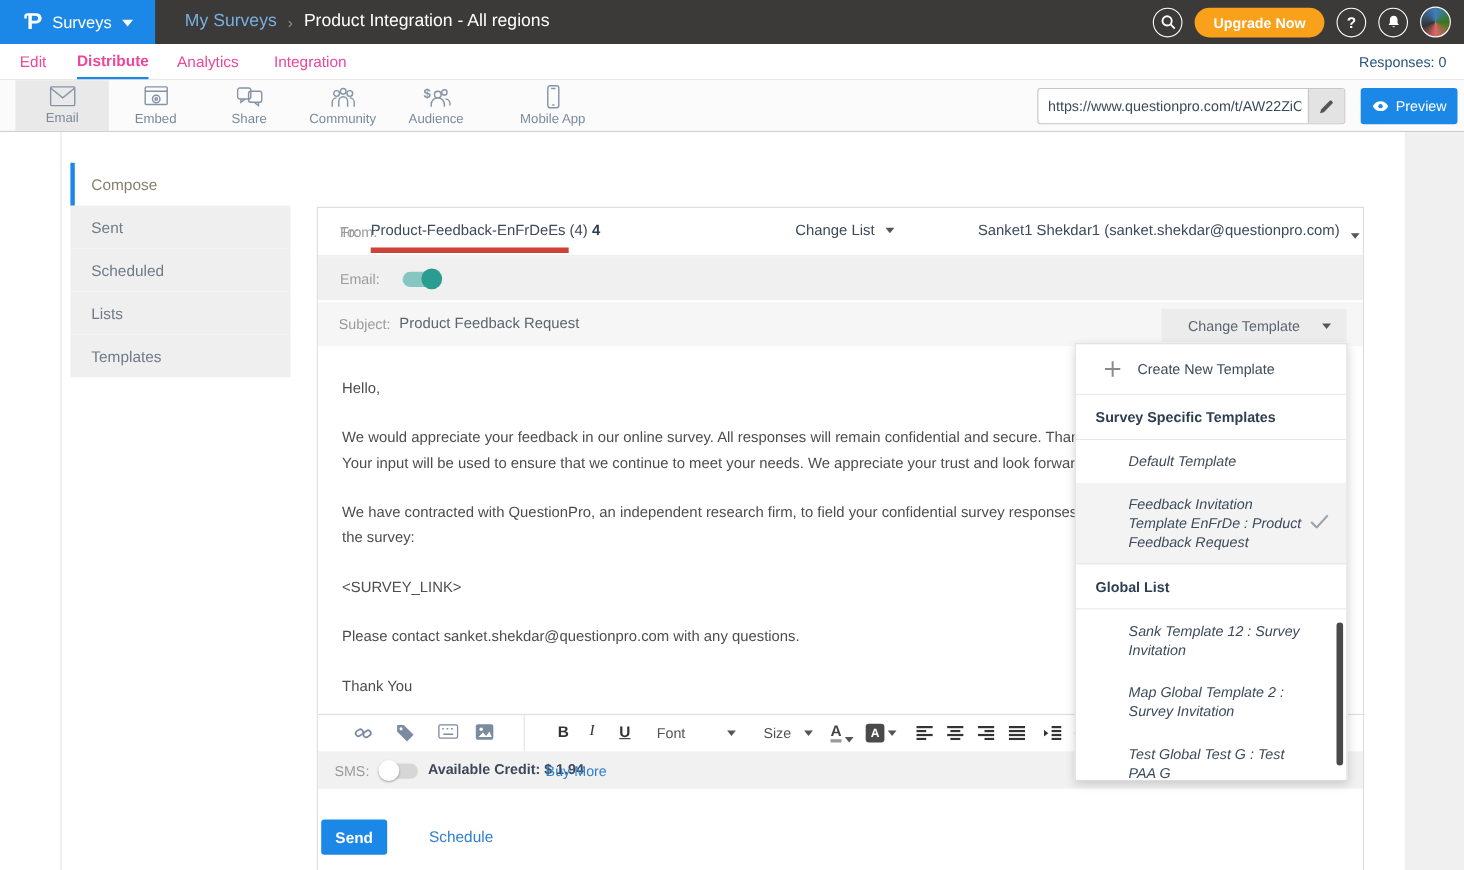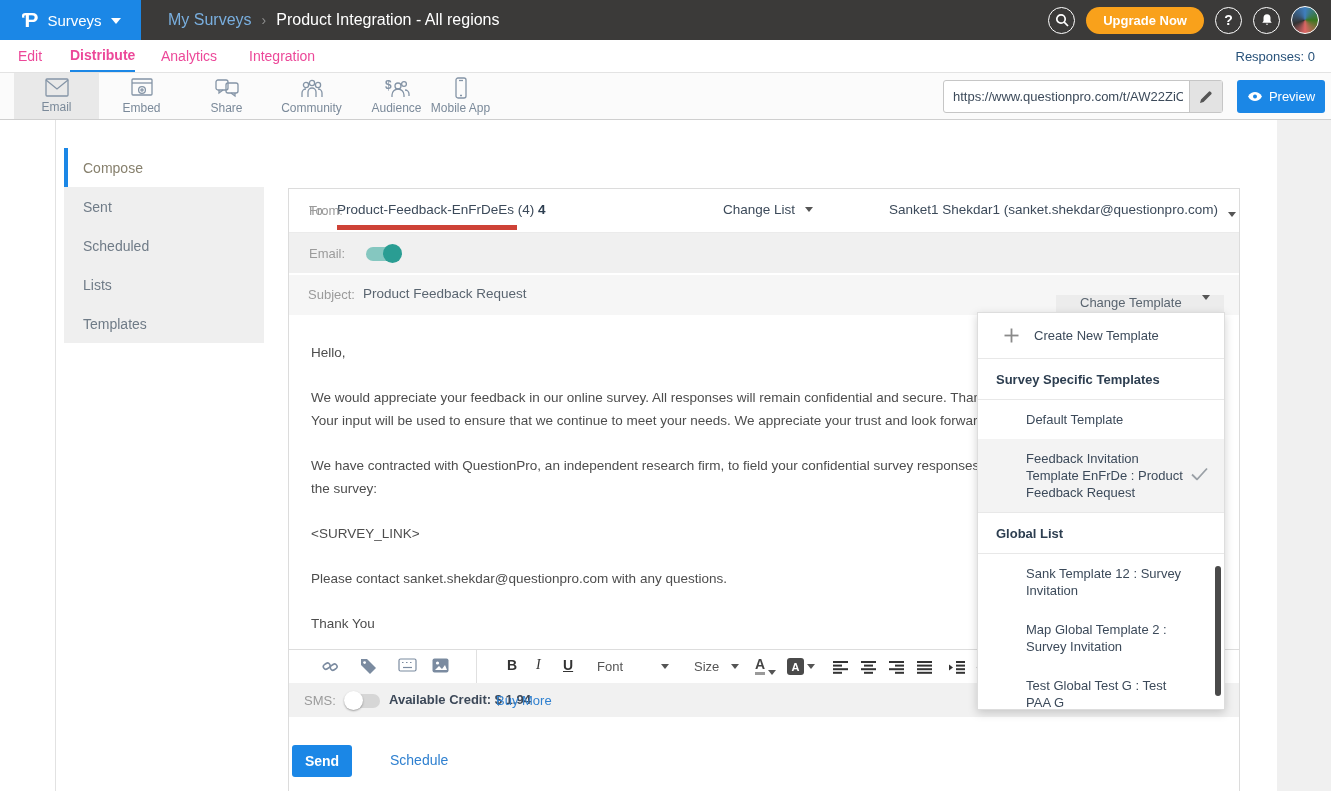"Mobile App" div.channel { left: 418px -> 460px }
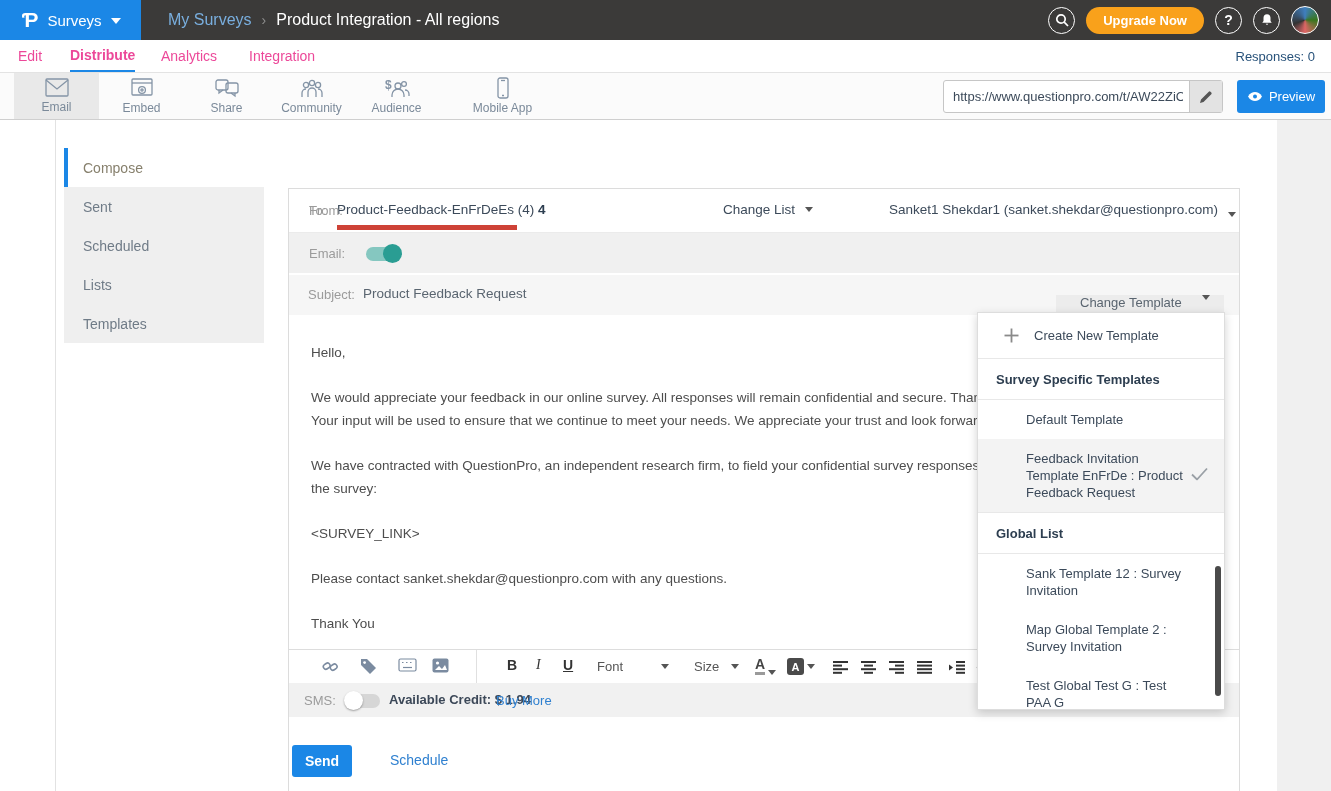"Change Template" .change-template { align-items: flex-start -> center; top: 20px -> 6px }
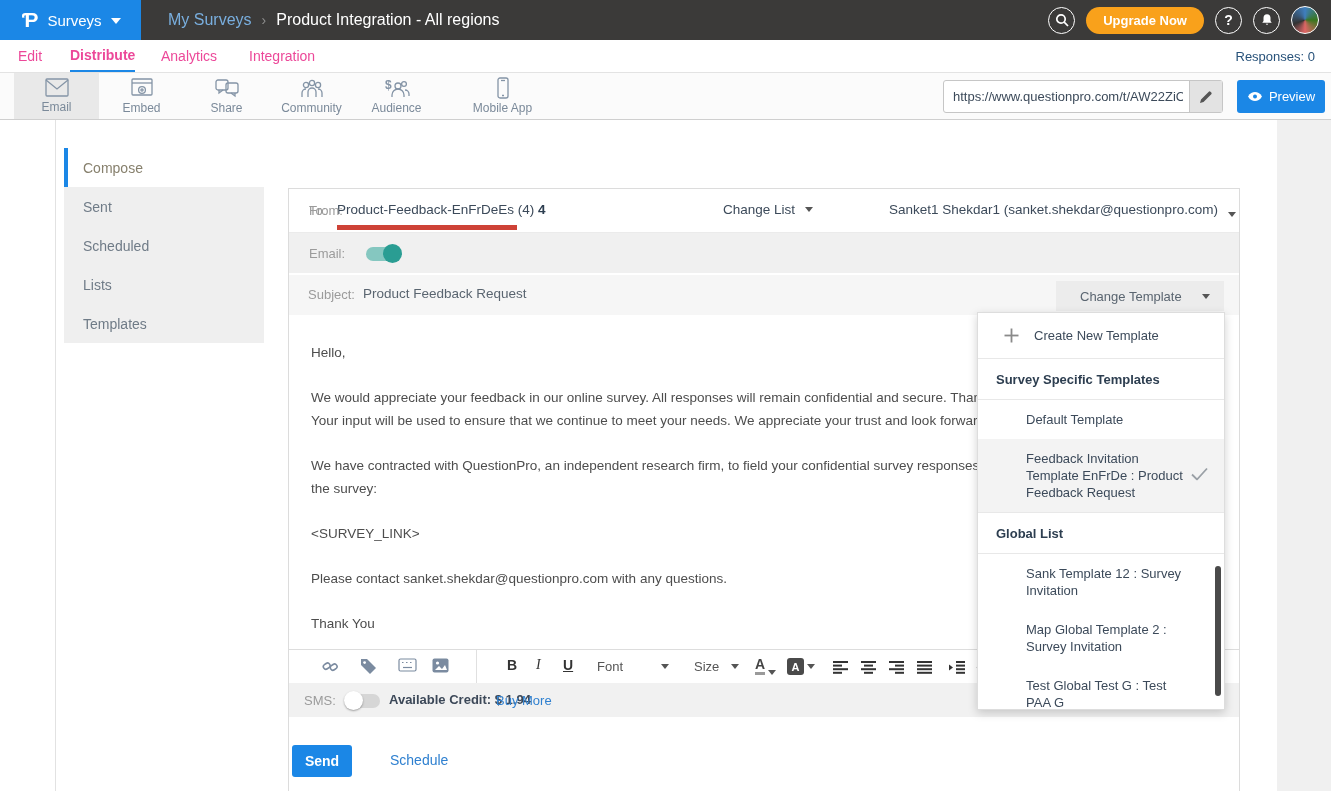"Default Template" .menu-item { font-style: none -> italic }
